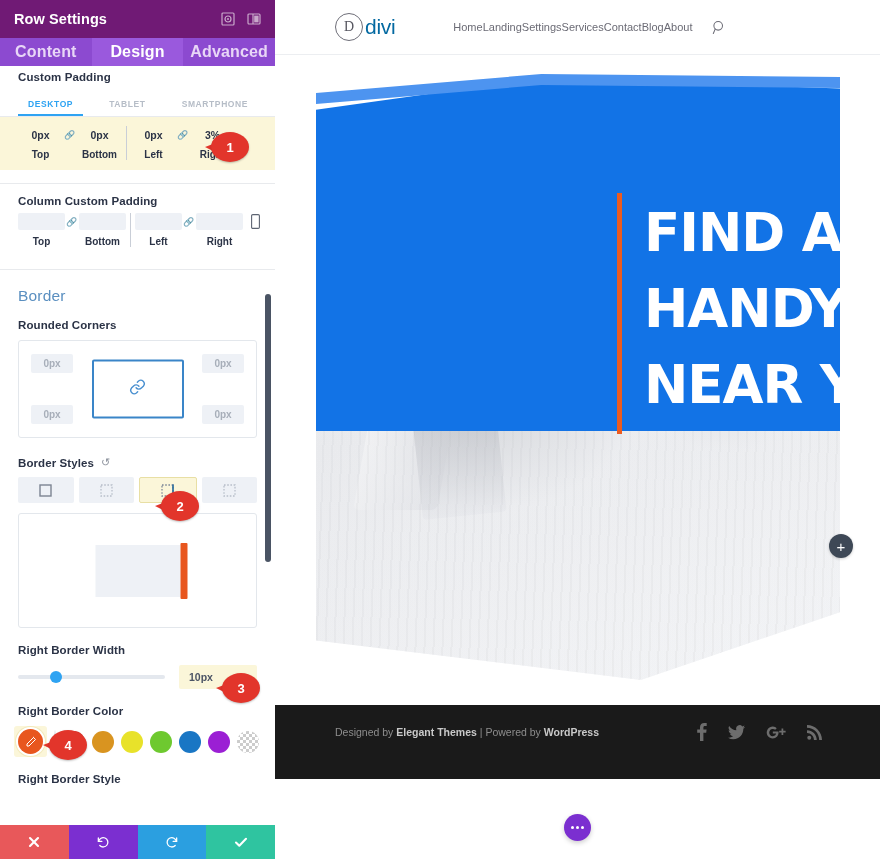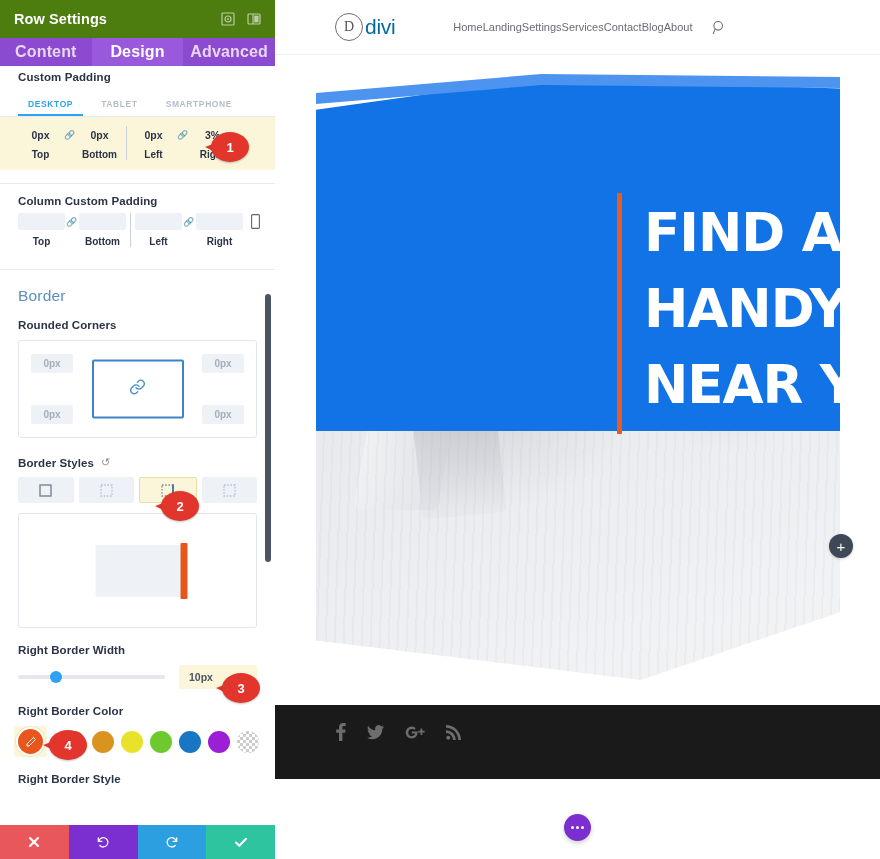"Row Settings" .panel-header { background: #4d7c0f -> #701a75 }
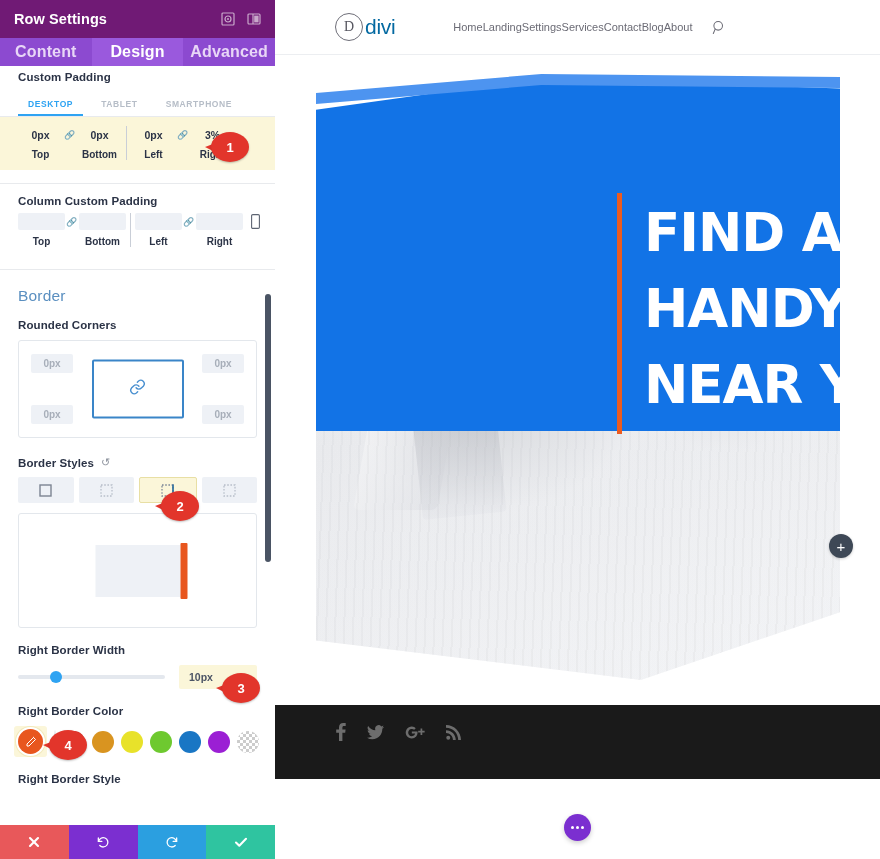"DESKTOP" .resp-tabs { gap: 8px -> 16px }
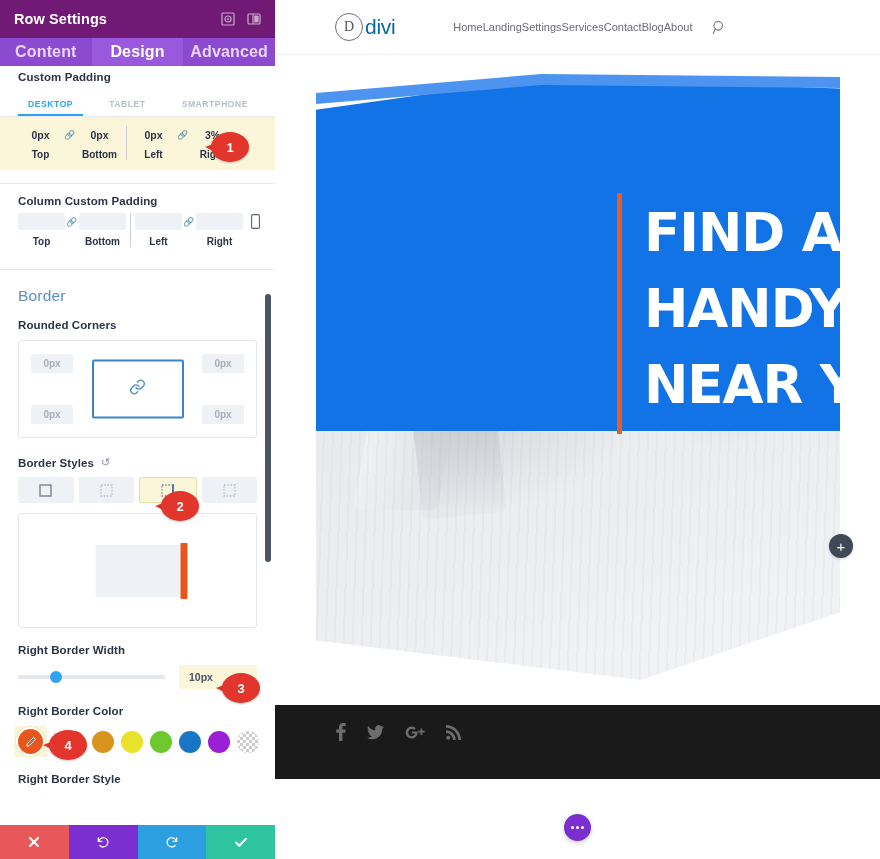"Designed by Elegant Themes |" div.footer-txt { html: none -> <div><span>Designed by </span><b>Elegant Themes</b><span> | Powered by </span><b>WordPress</b></div> }
